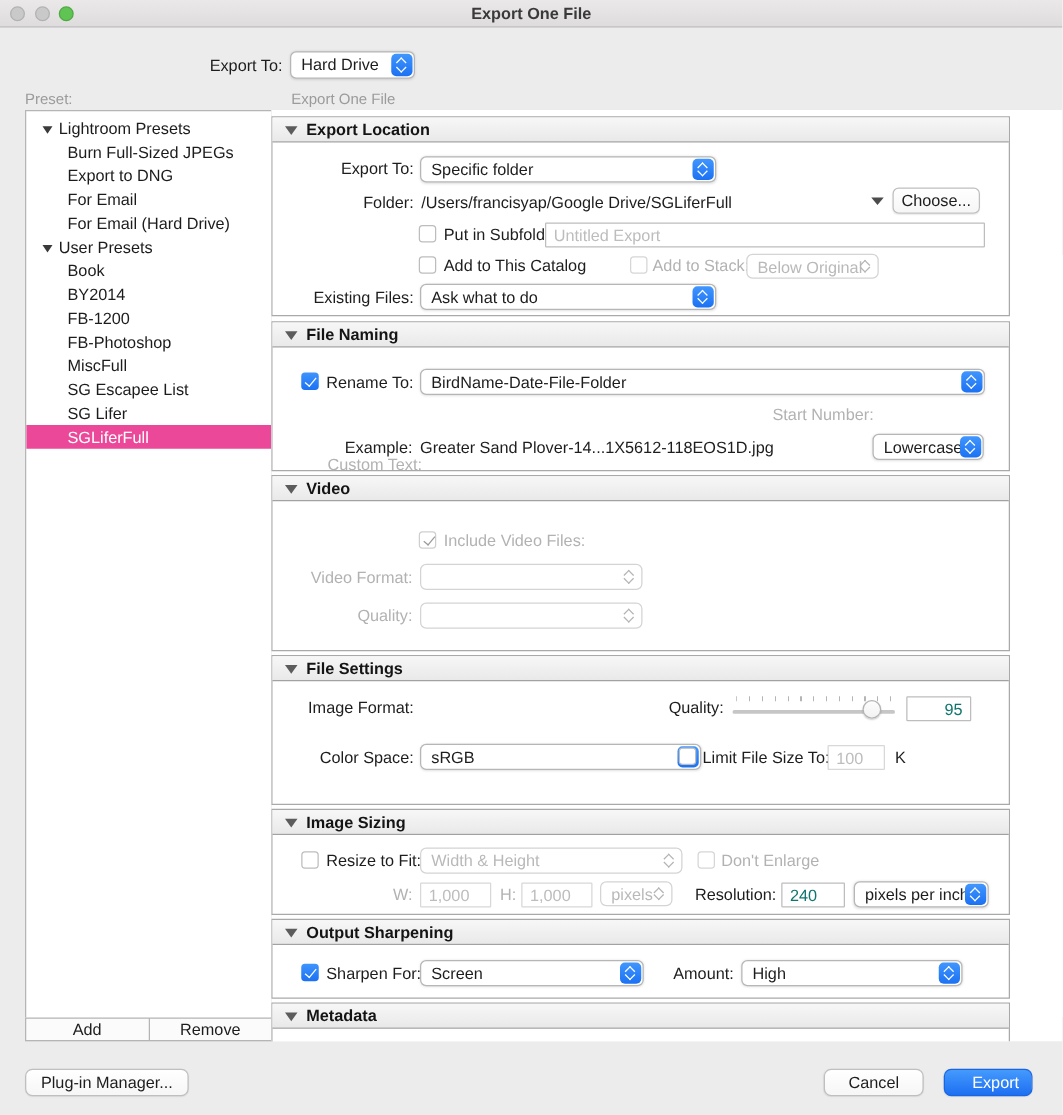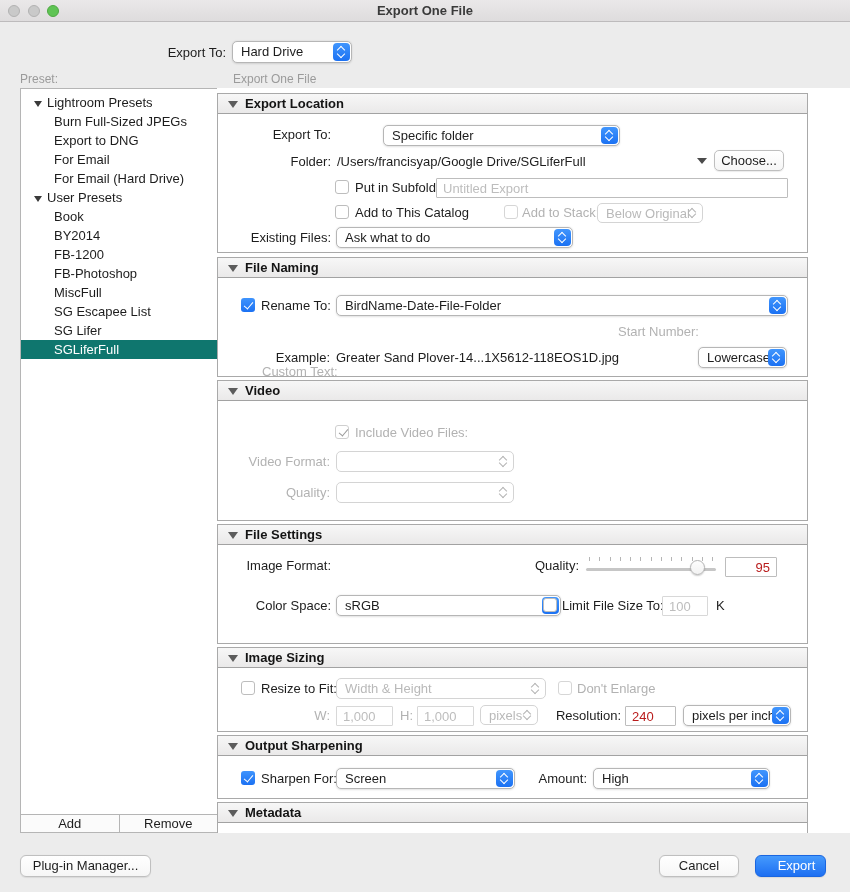"Hard Drive" div.popup { width: 120px -> 100px }
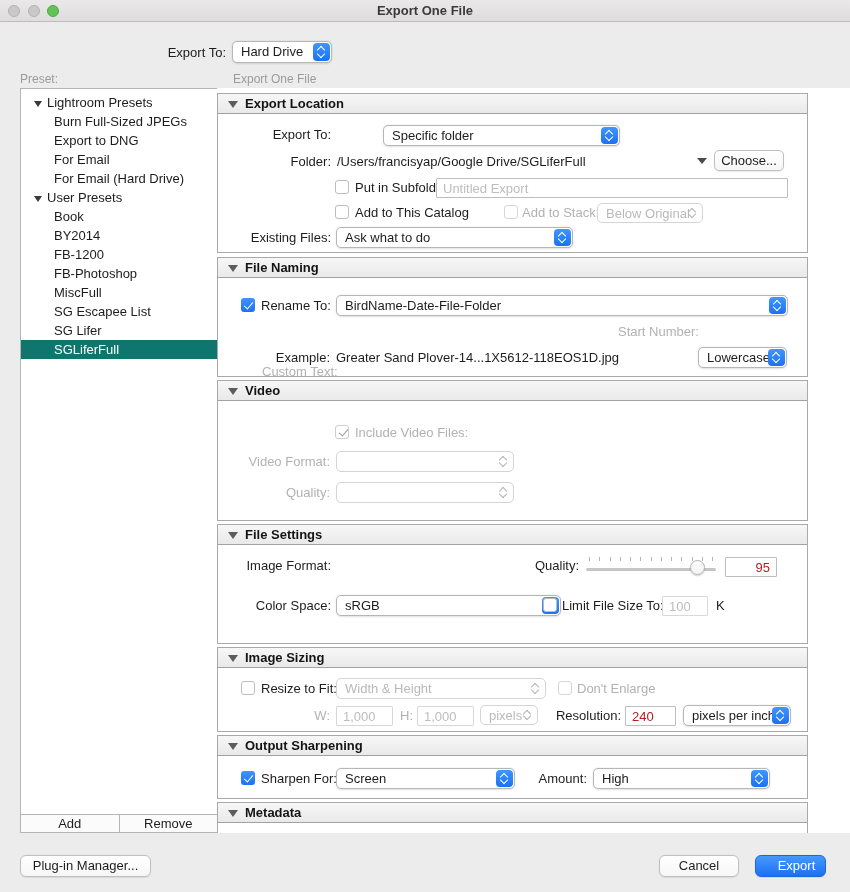"Specific folder" div.popup { margin-left: 47px -> none }
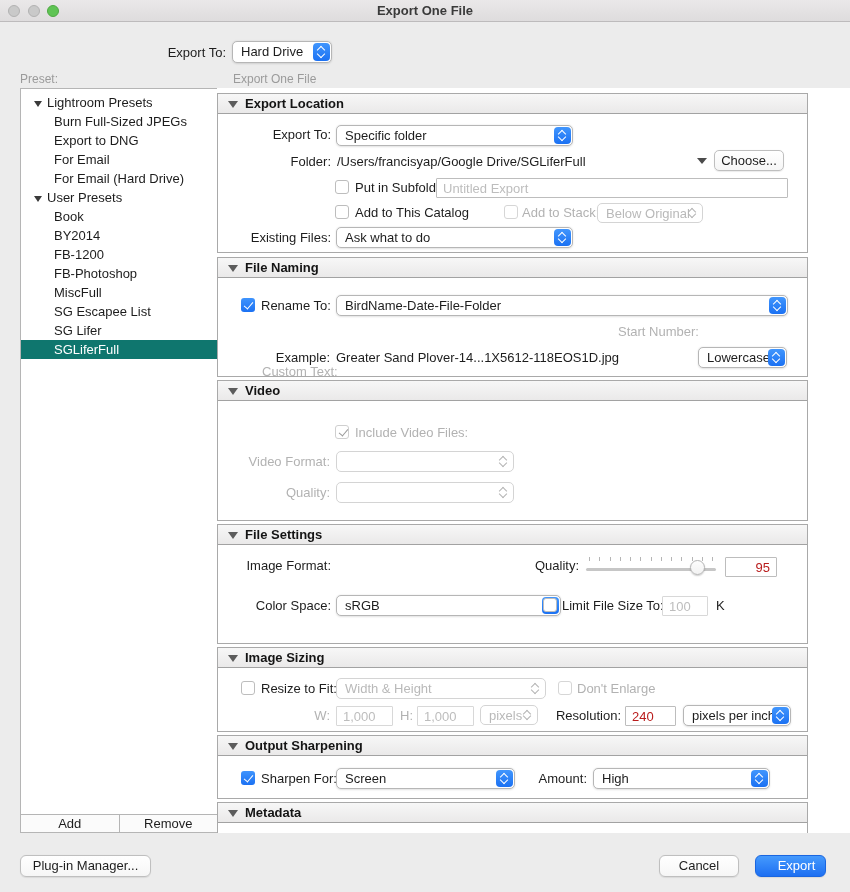"Untitled Export" .tin { color: #b91c1c -> #0f766e }
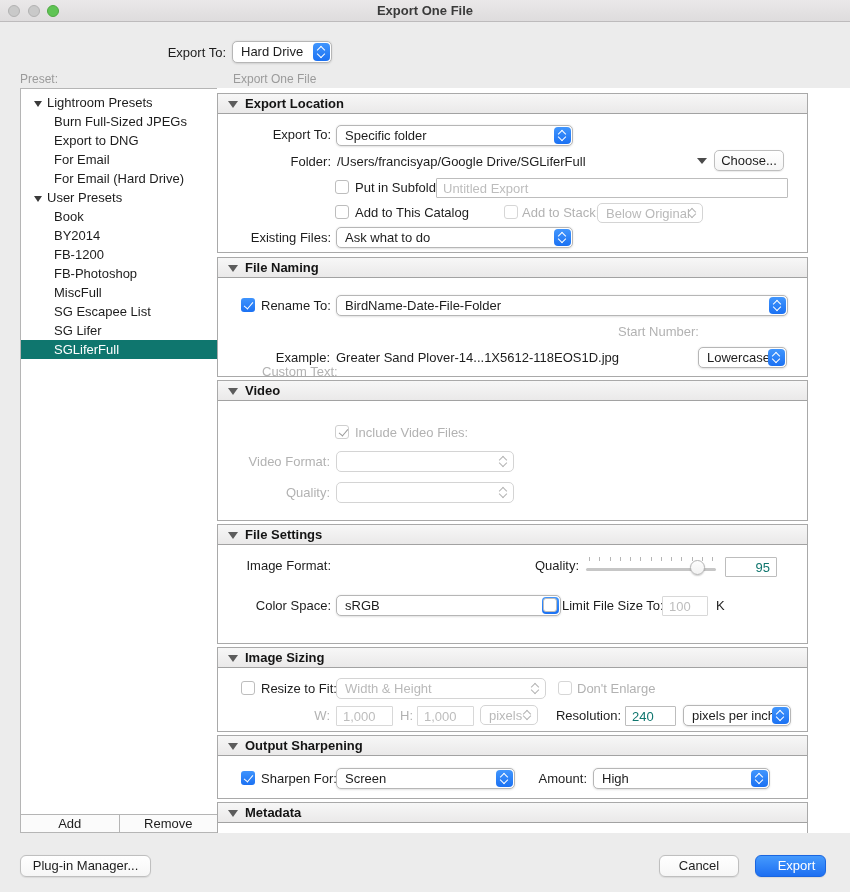"SGLiferFull" .prow.sel { background: #0f766e -> #ec4899 }
